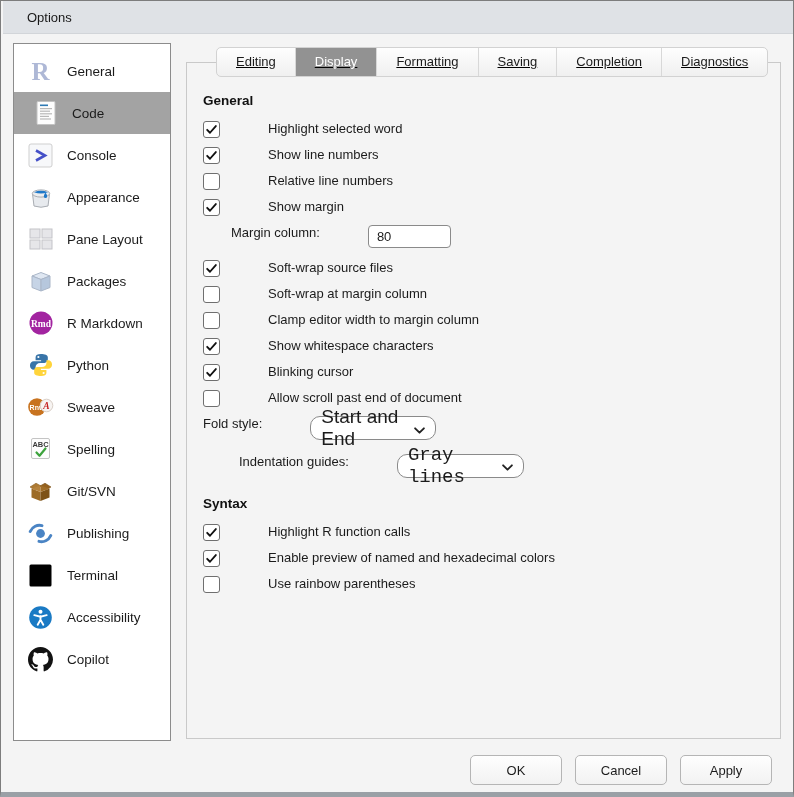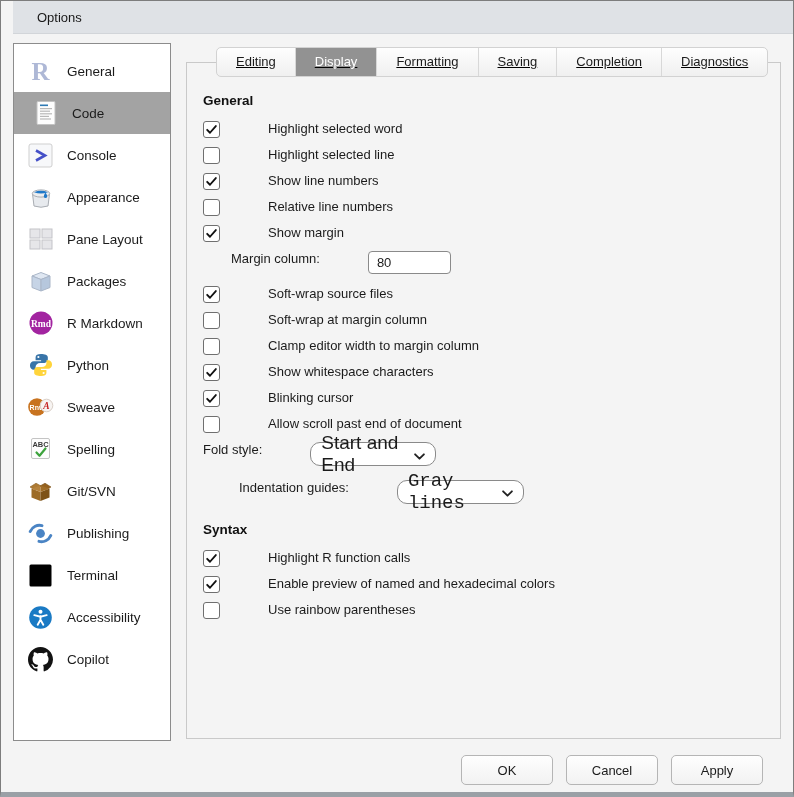"Options" #titlebar { left: 12px -> 2px }
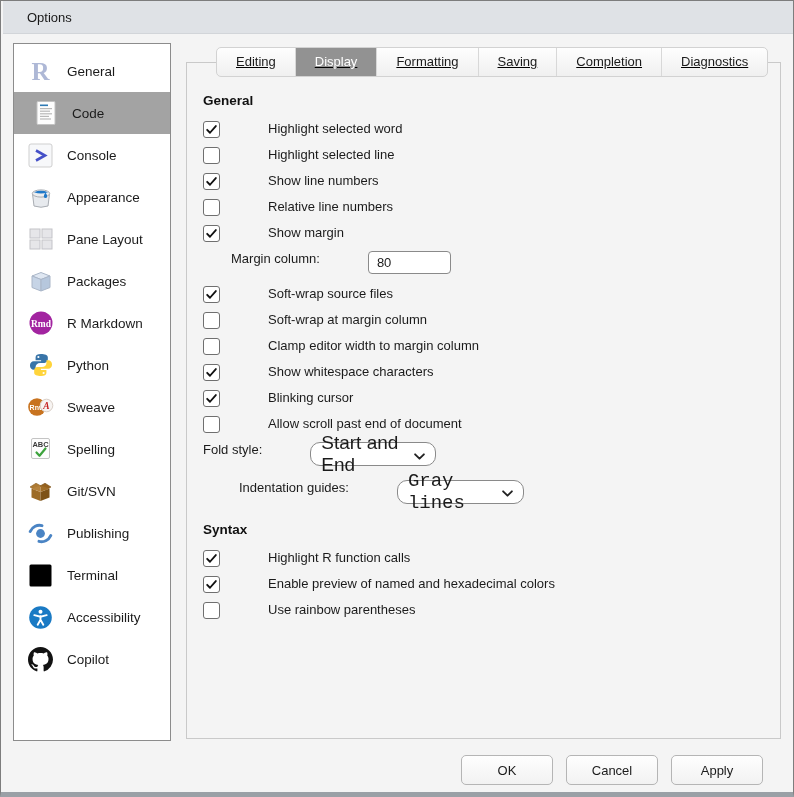"Highlight selected line" div.row { html: <div> <span></span> <span>Highlight selected line</span> </div> -> none }
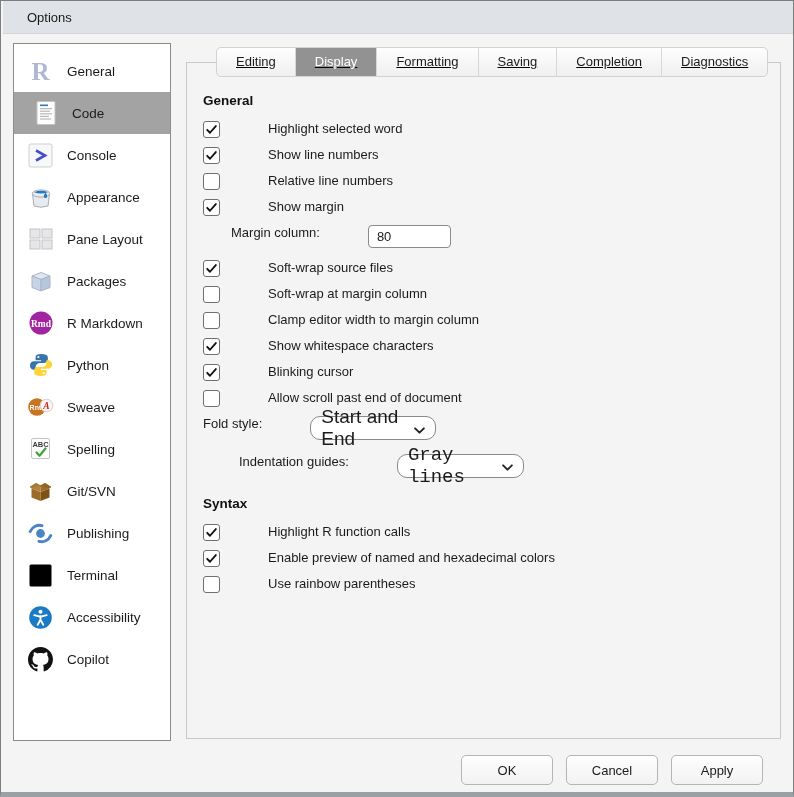"OK" #footer { right: 30px -> 21px }
